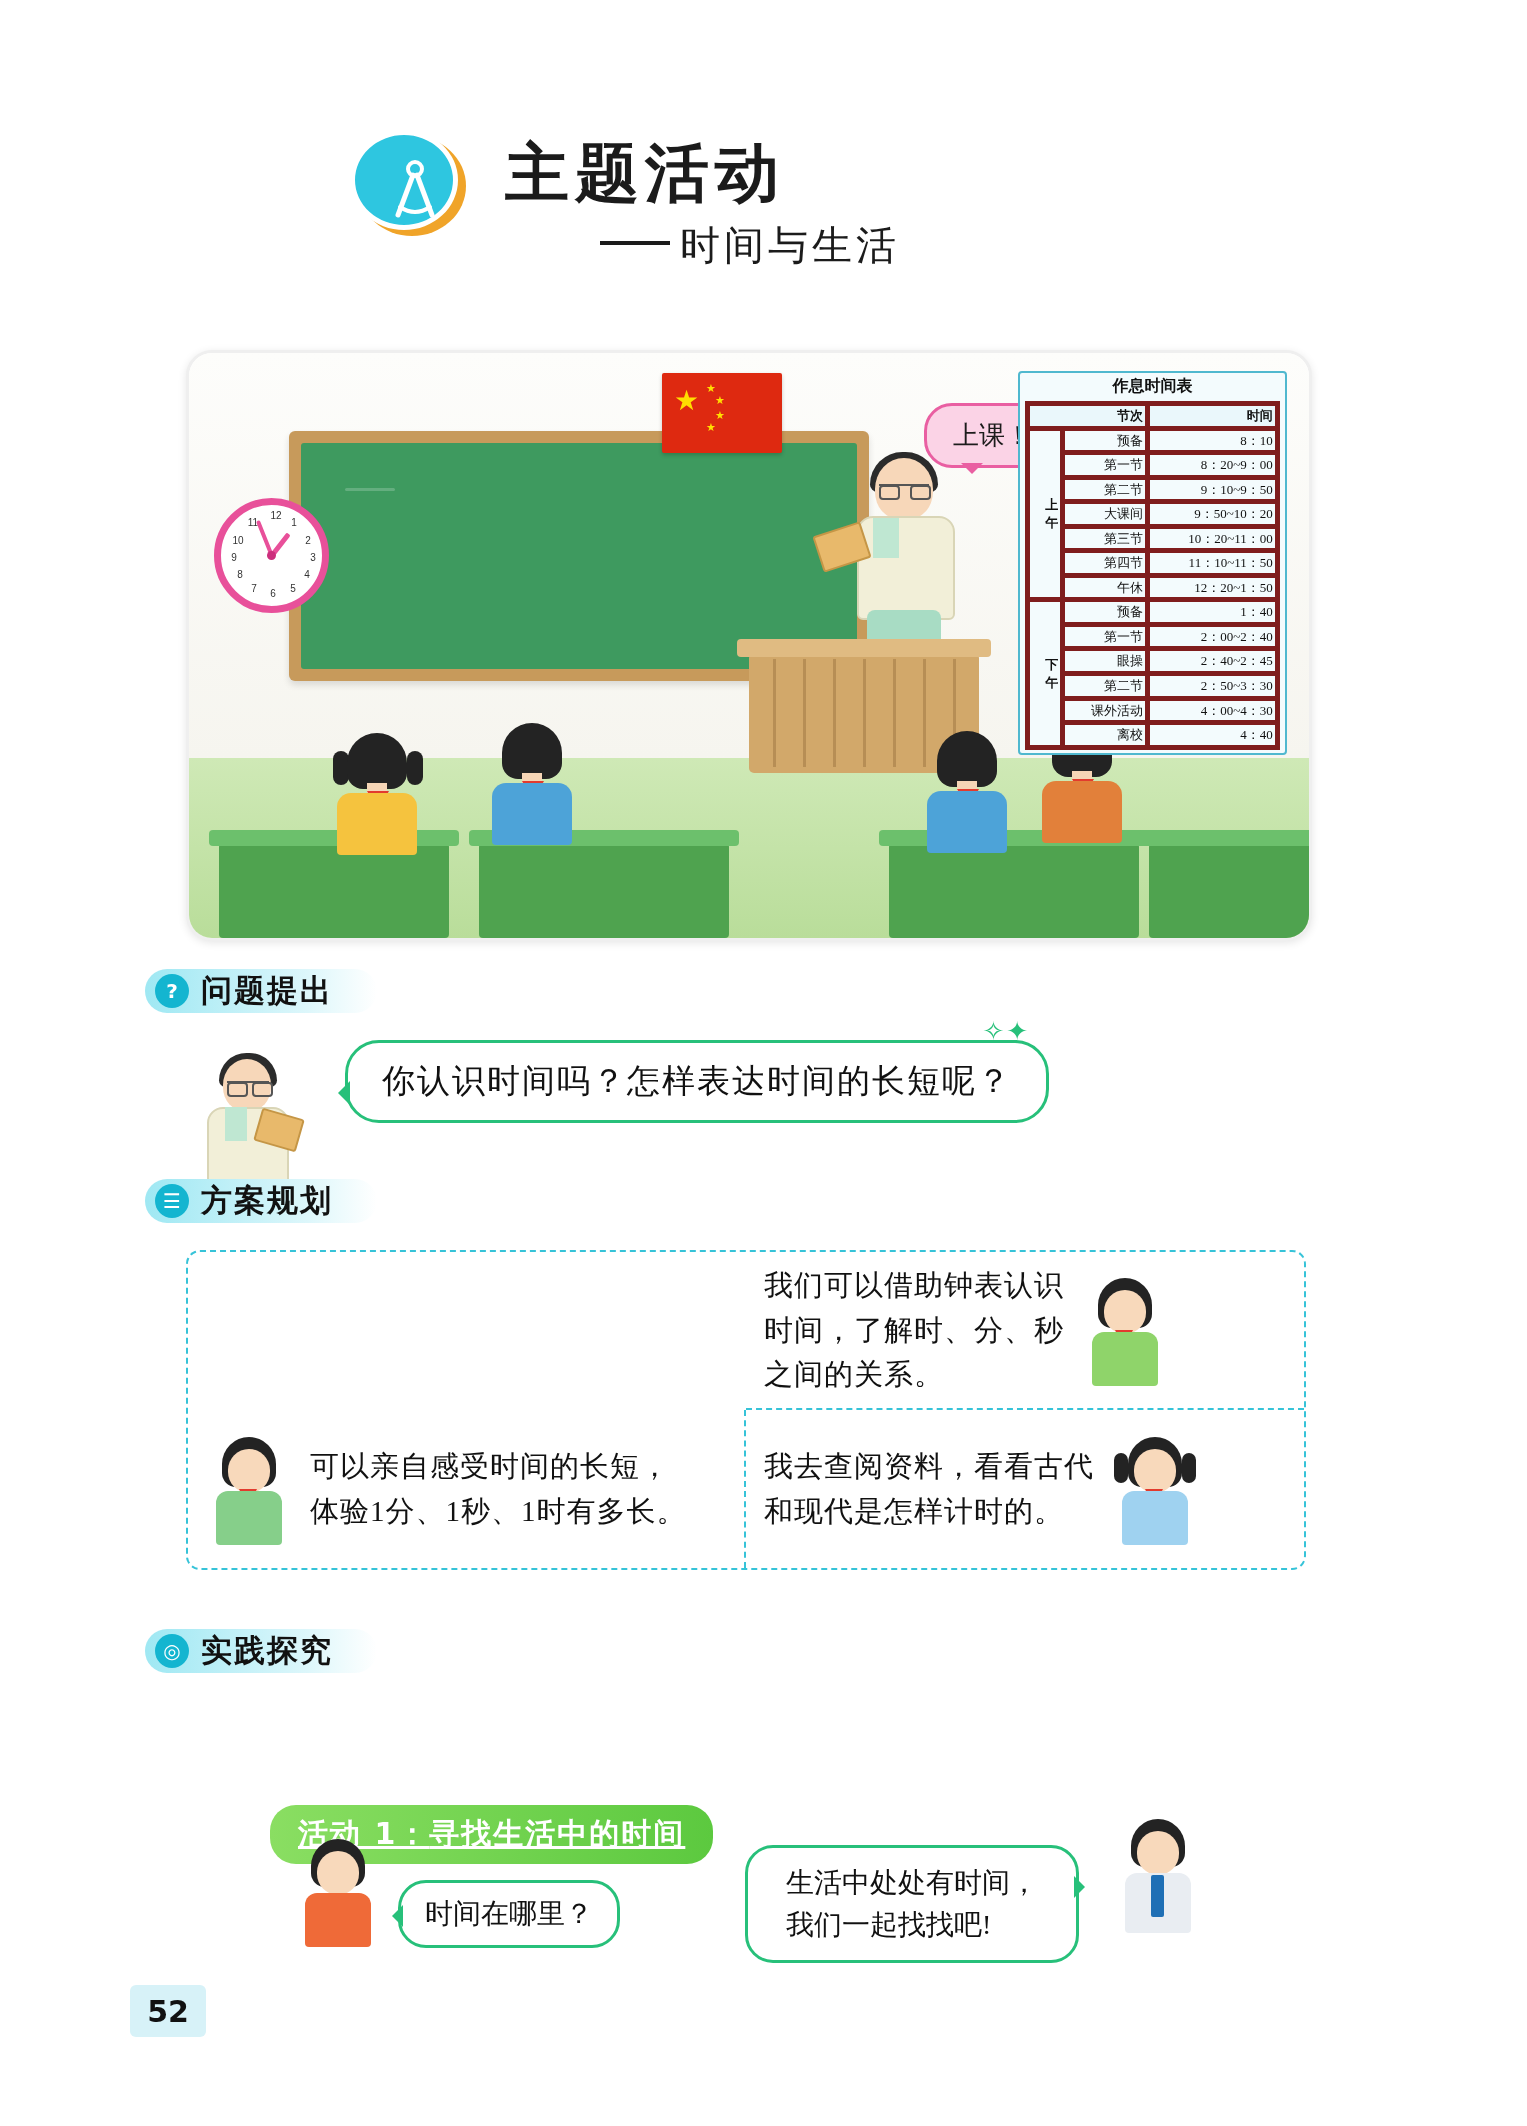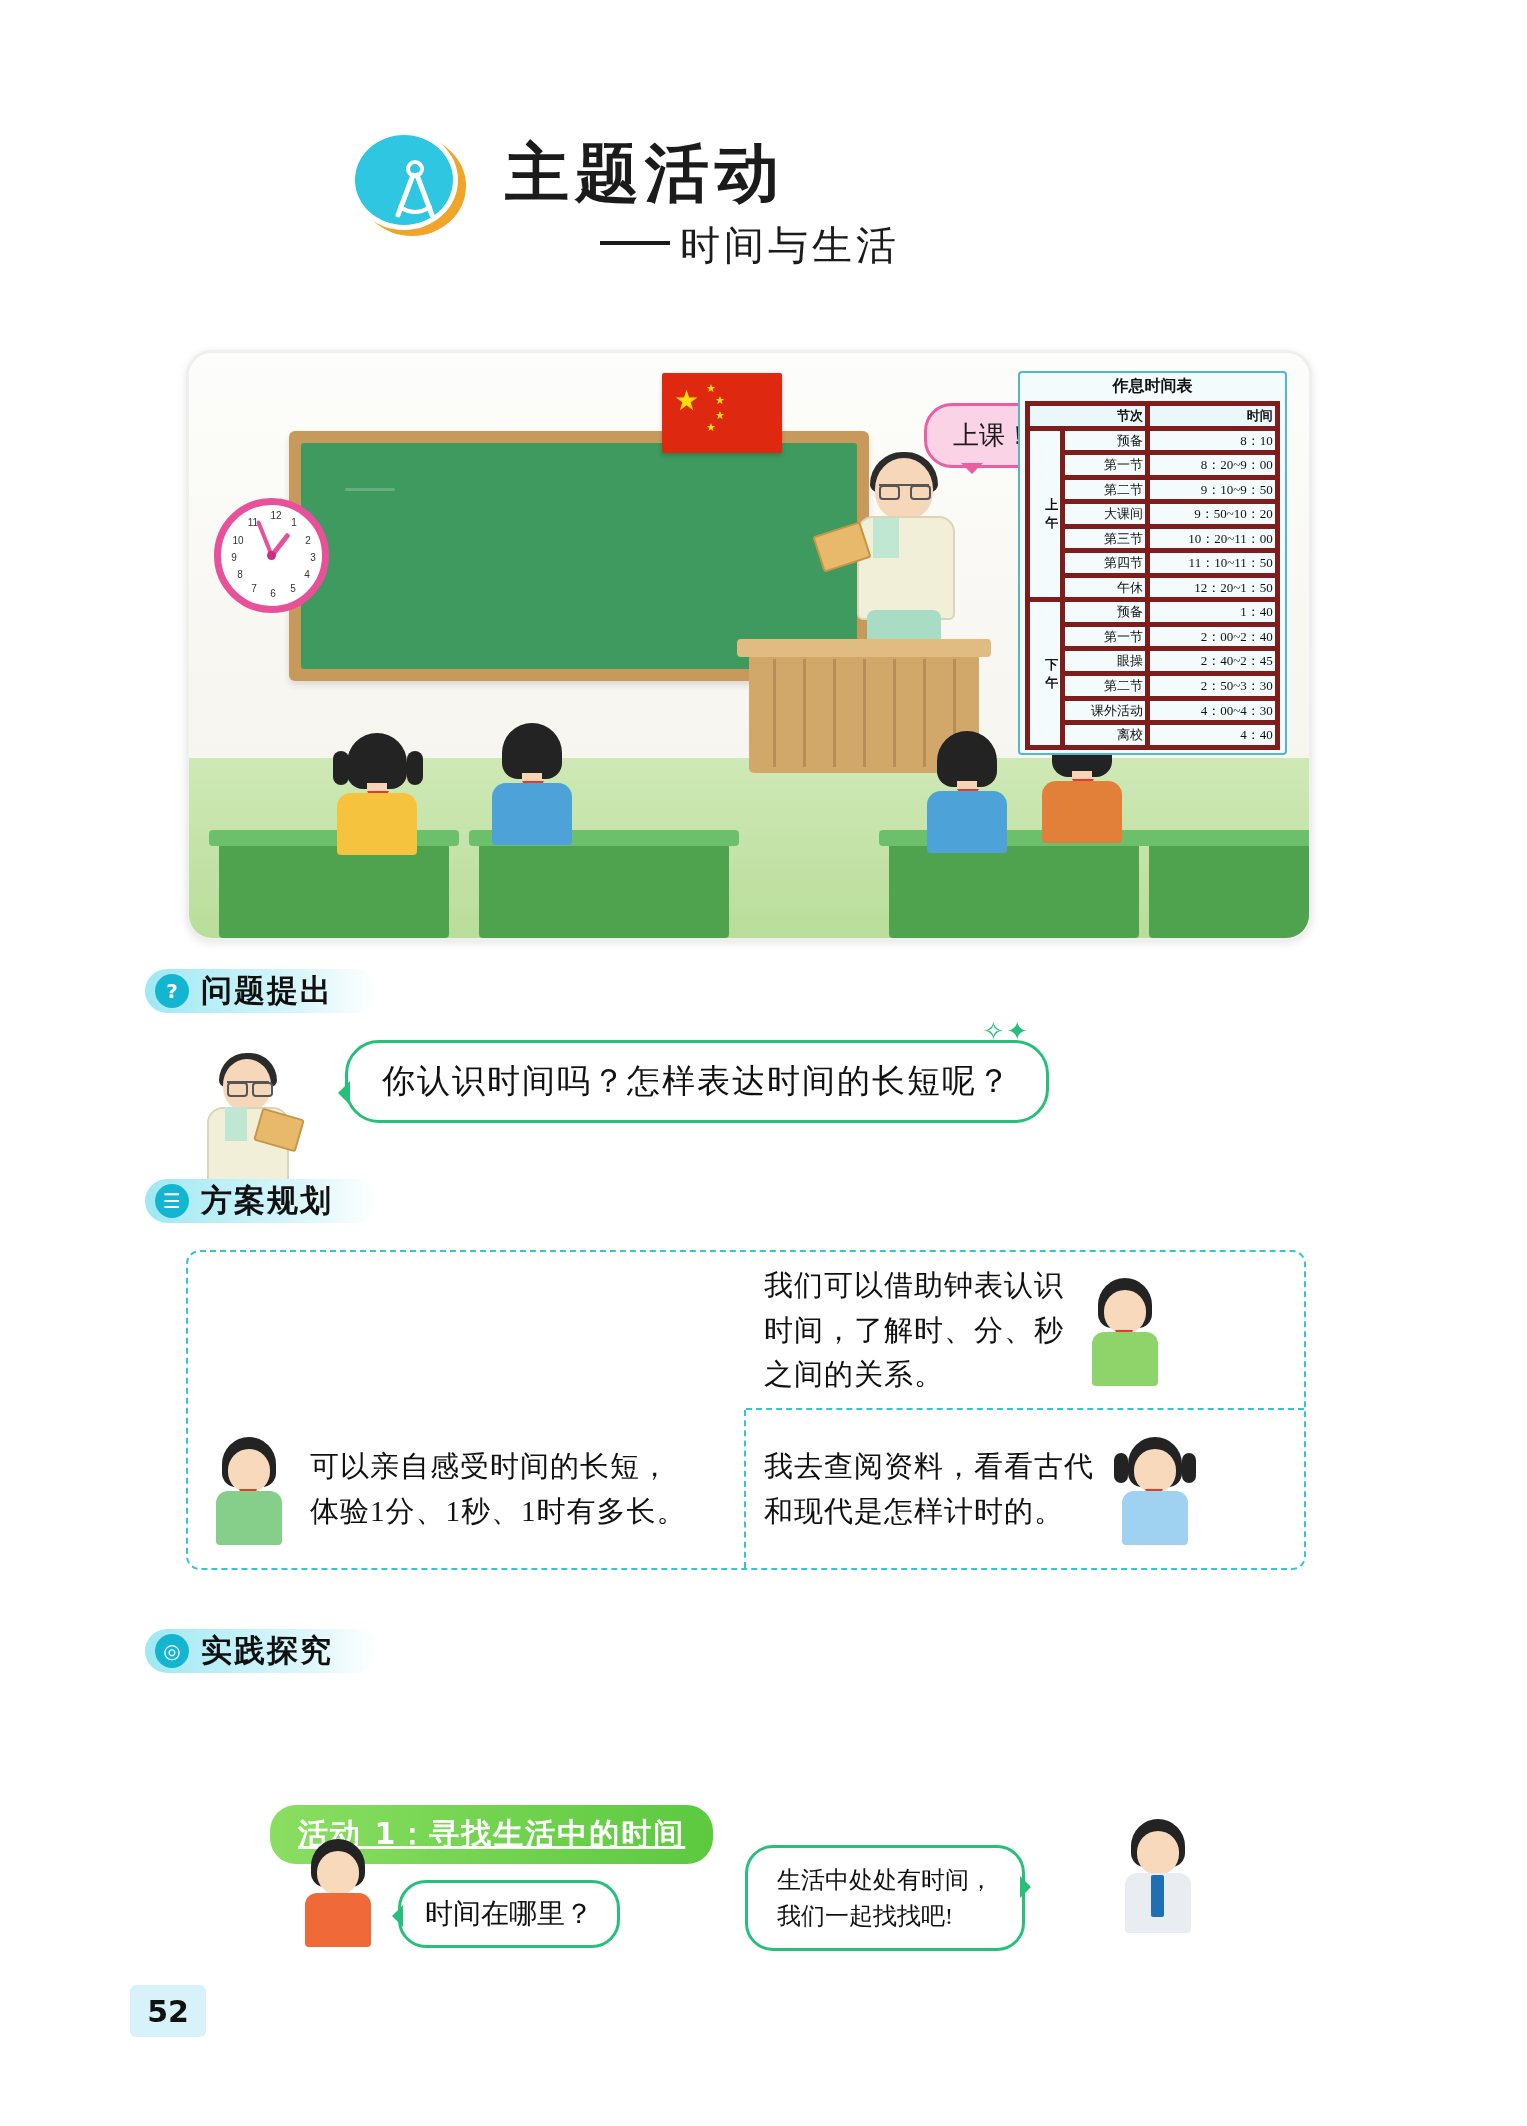"生活中处处有时间，" .b-right { font-size: 24px -> 28px; padding: 14px 29px -> 14px 38px }
